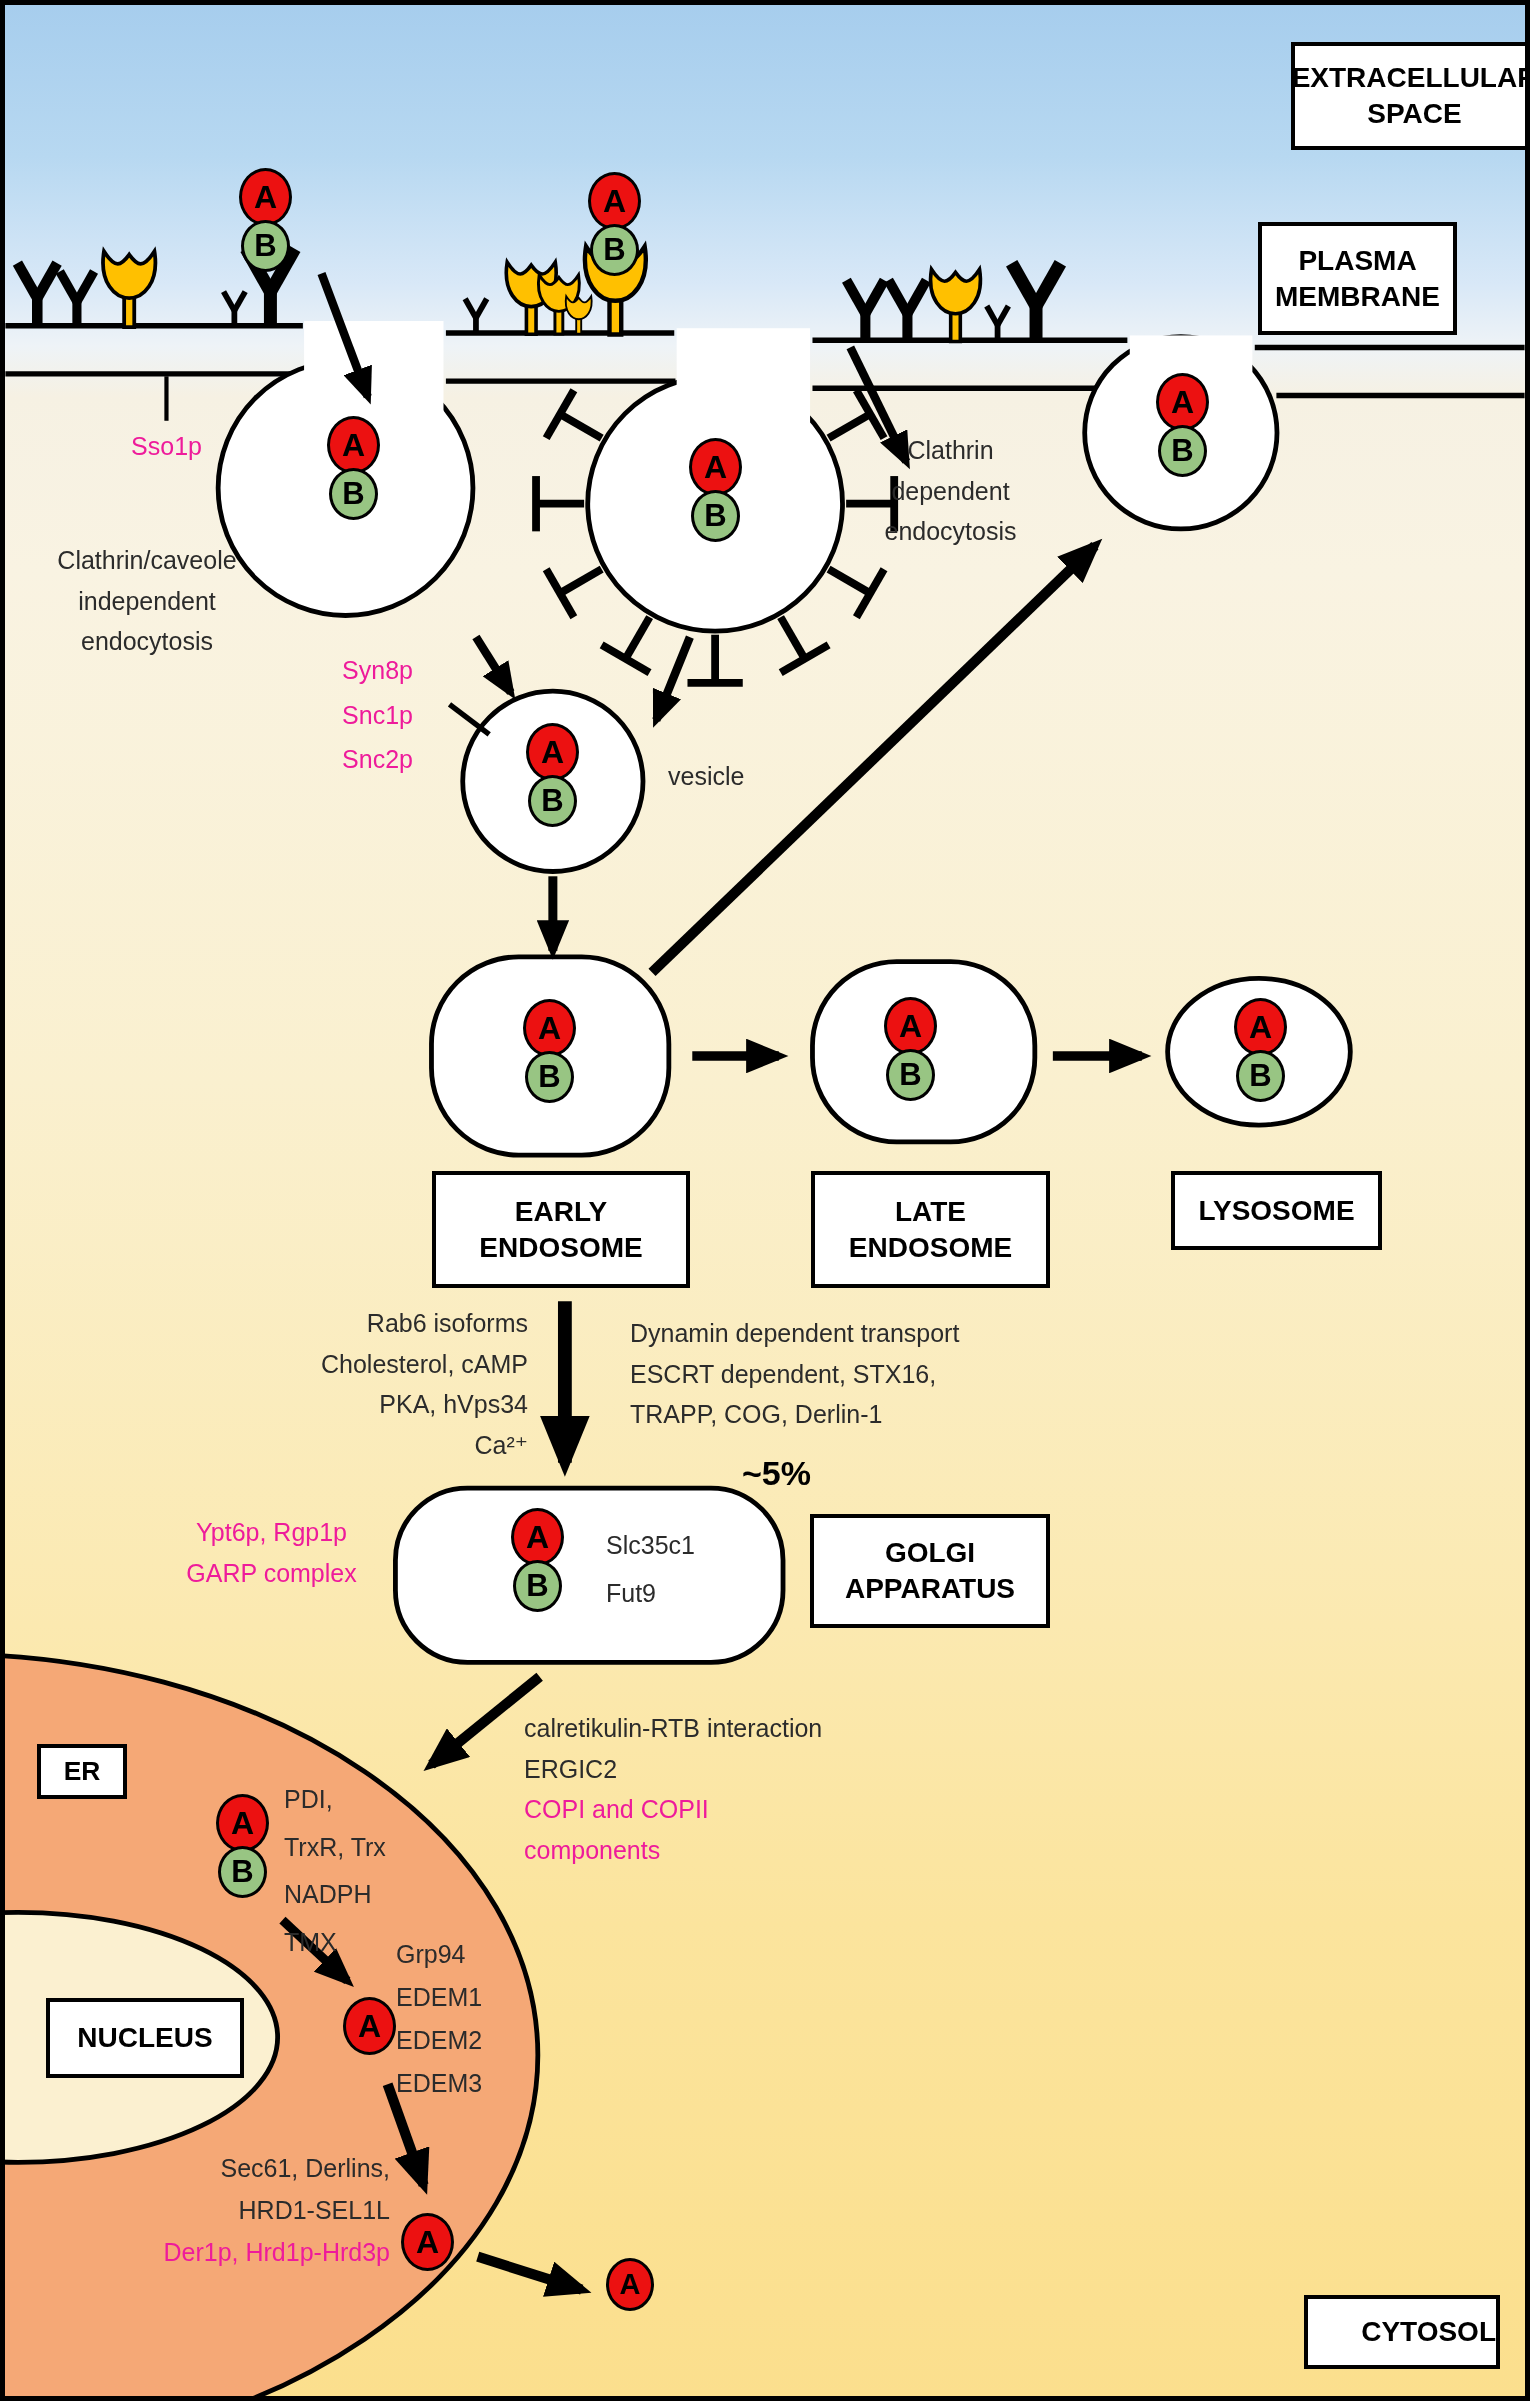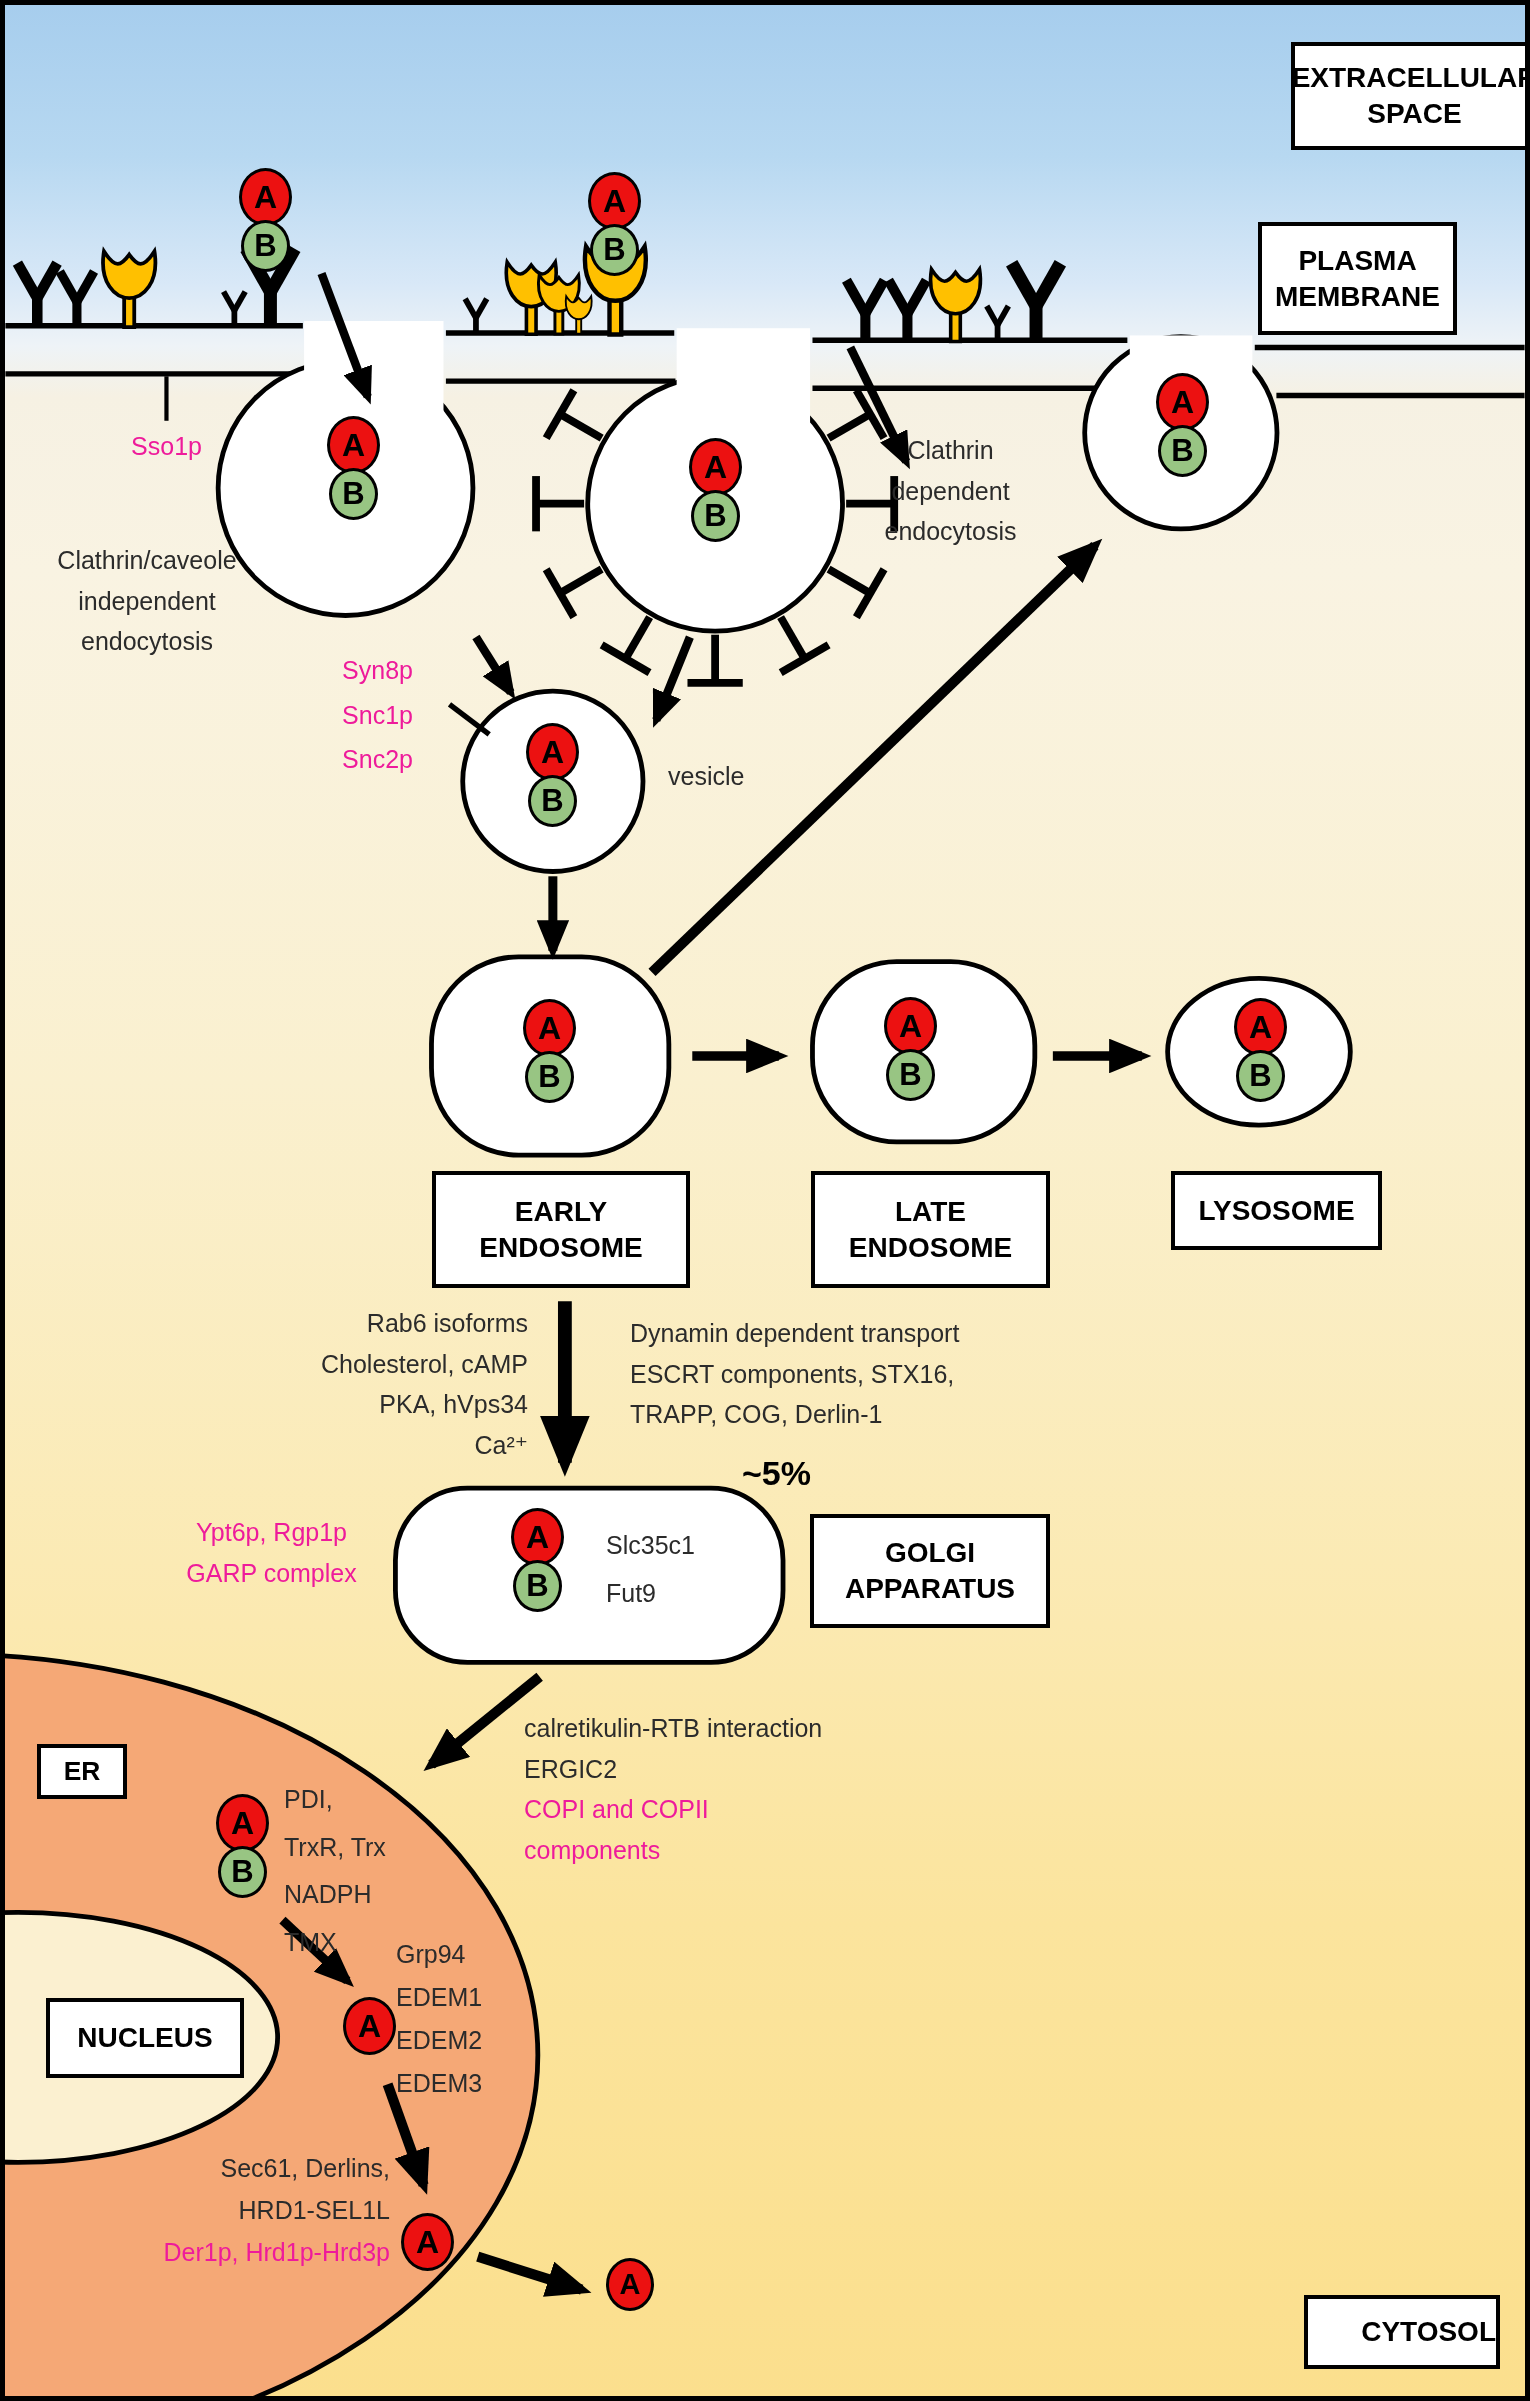"ESCRT components, STX16," span { text: components -> dependent }
